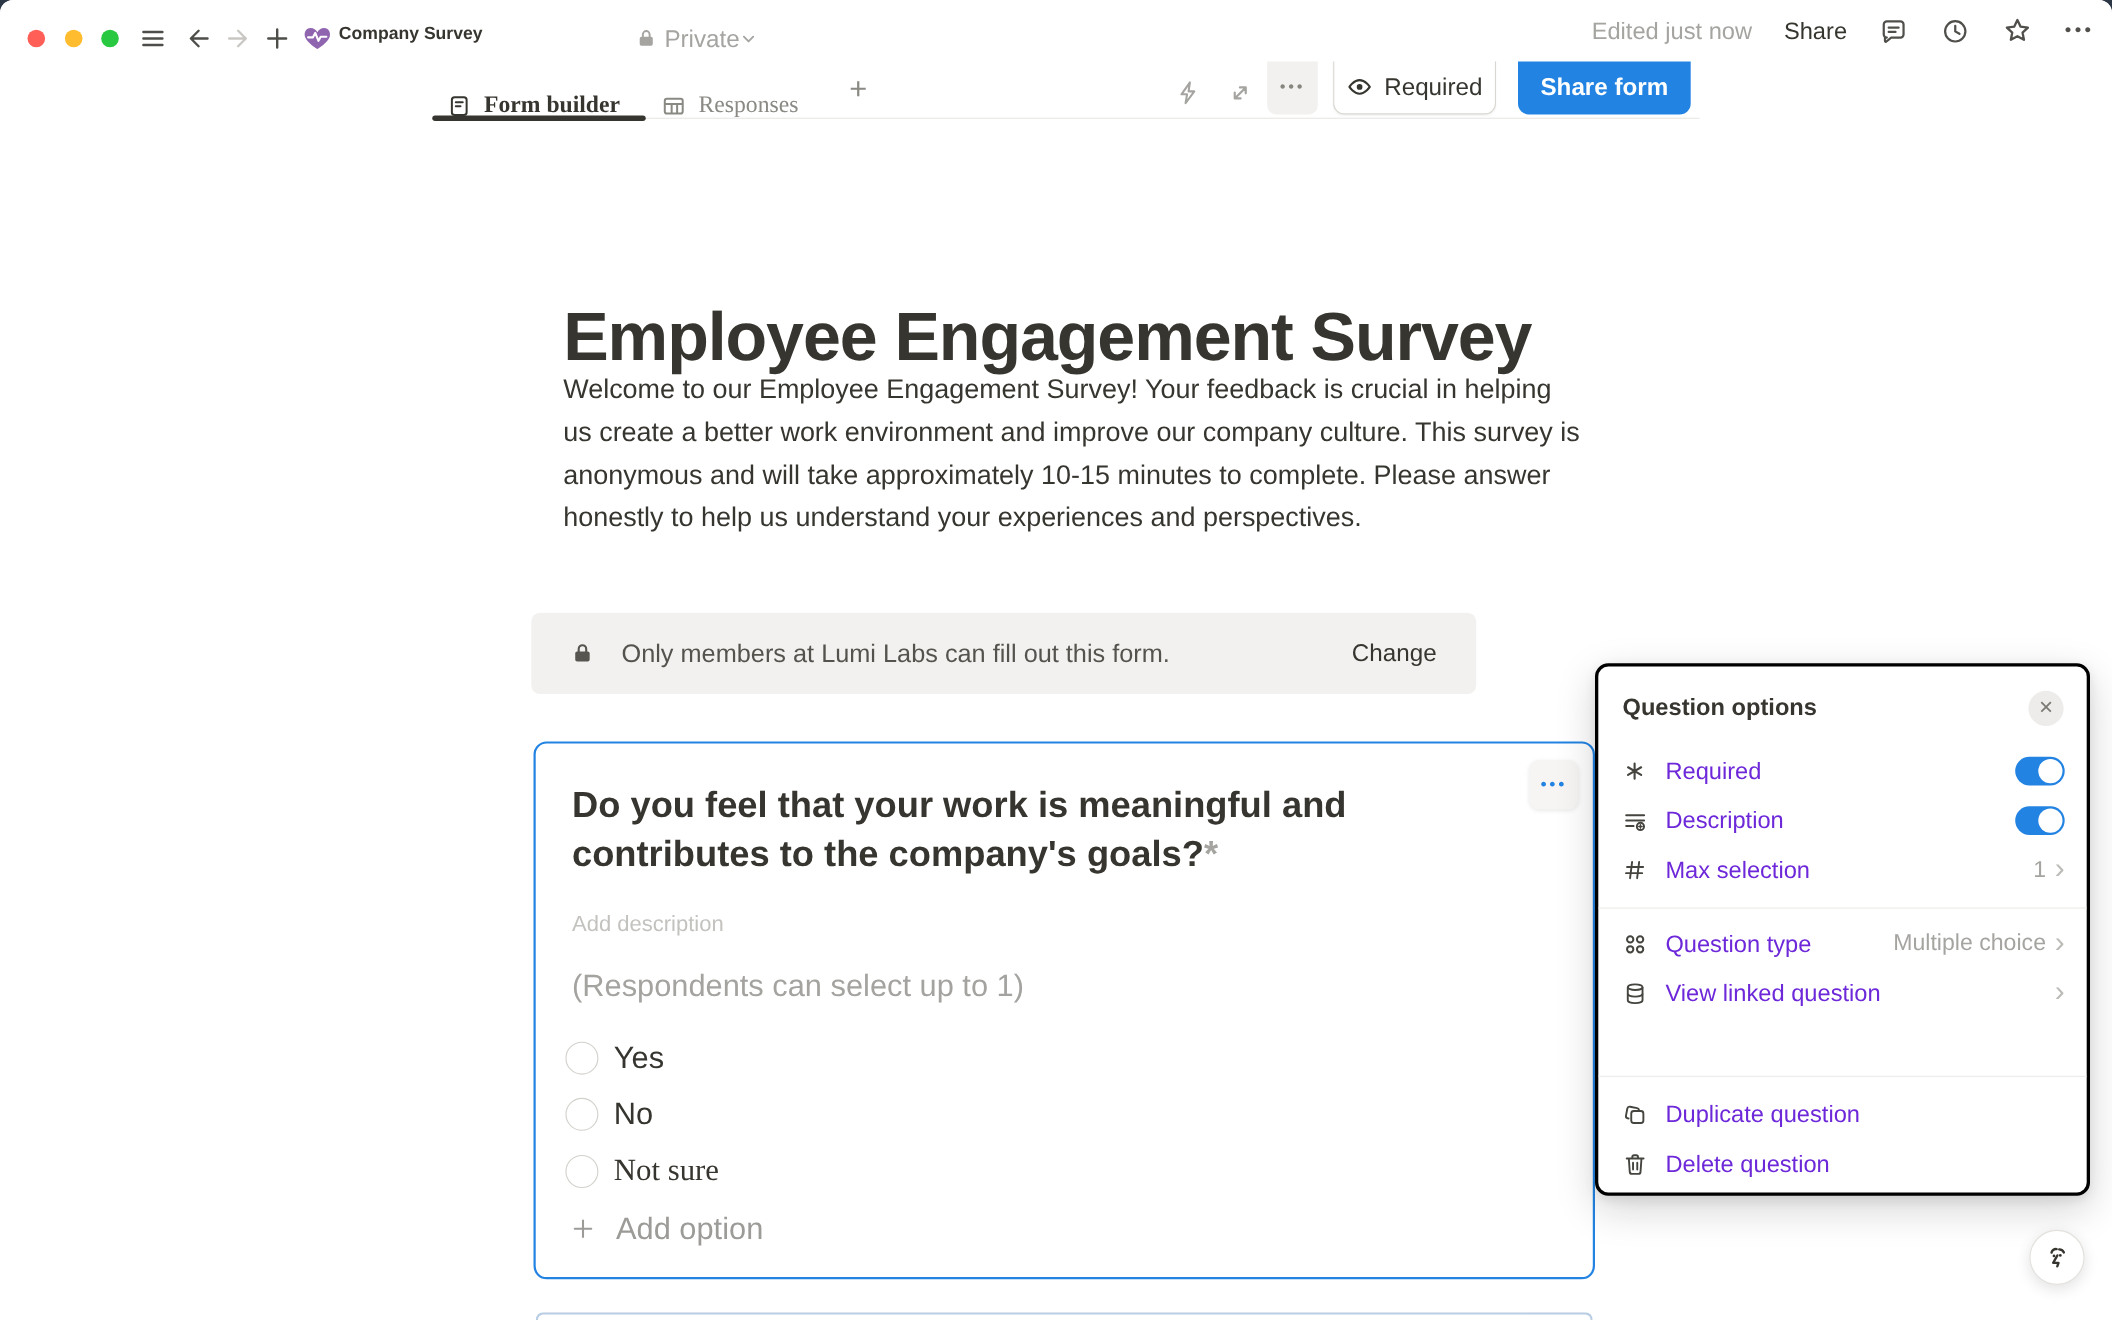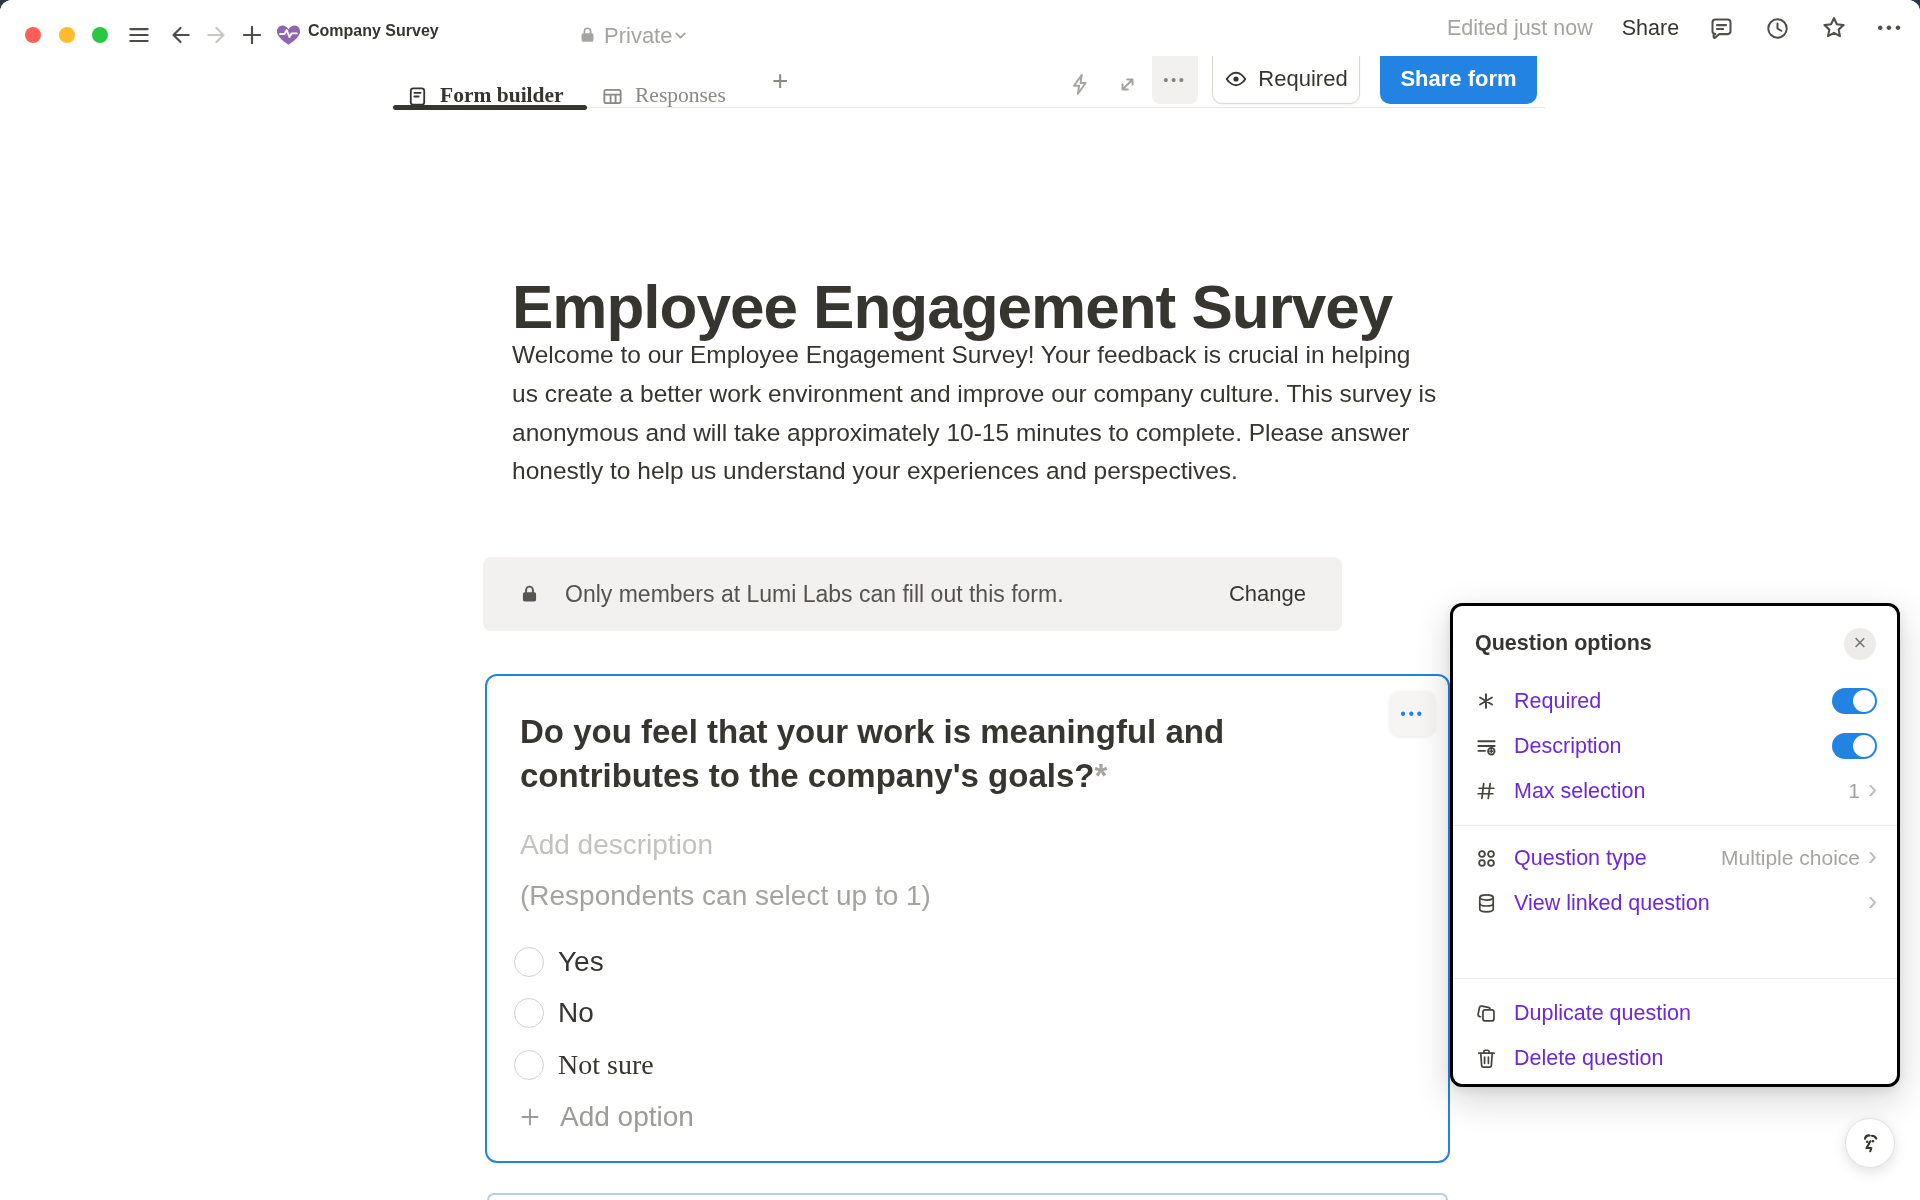"Add description" div.abs { font-size: 28px -> 20px }
